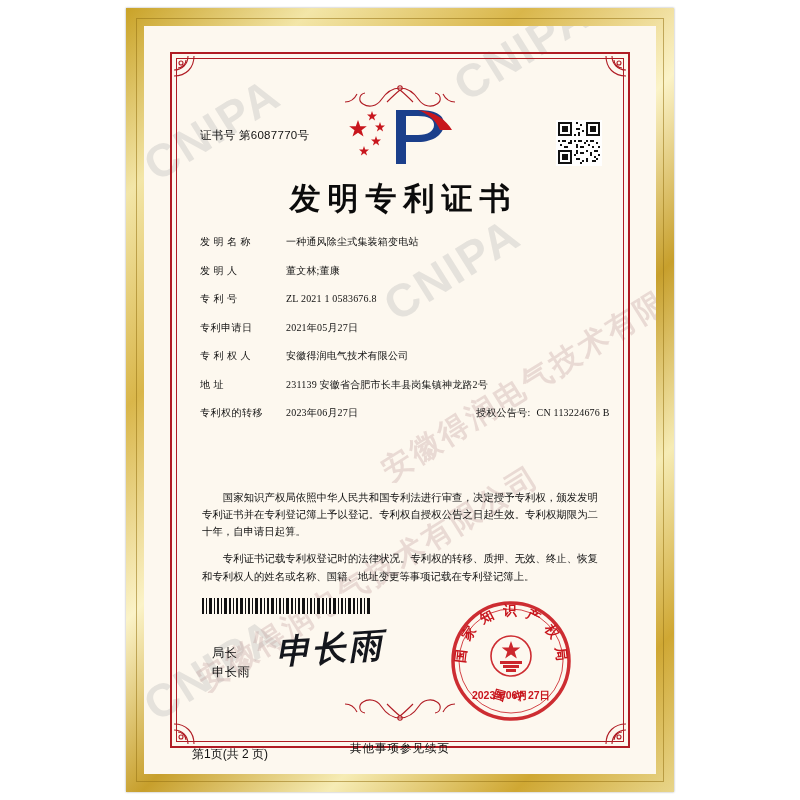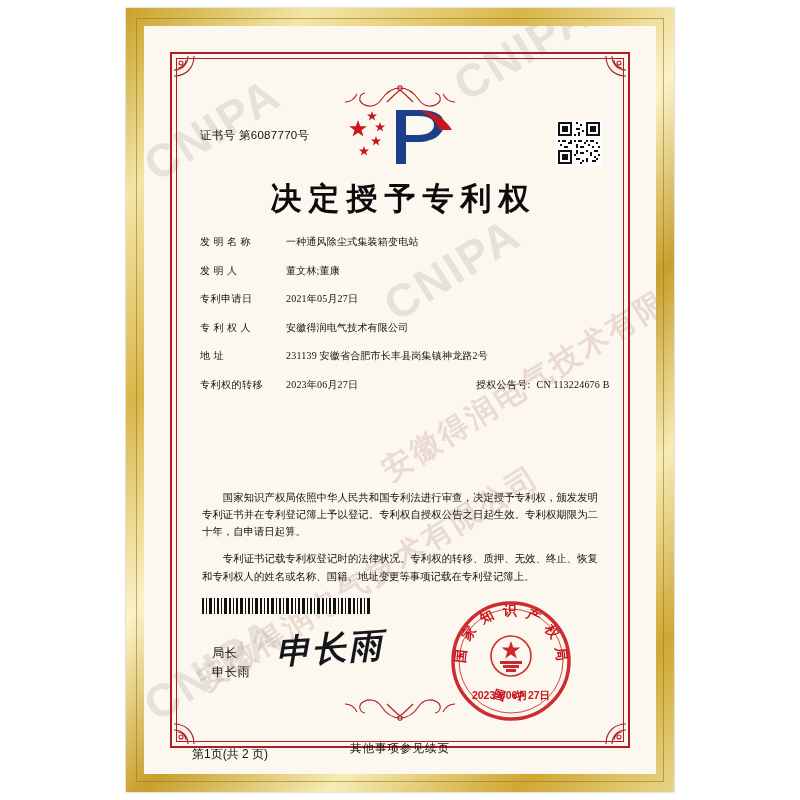"决定授予专利权" div { text: 决定授予专利权 -> 发明专利证书 }
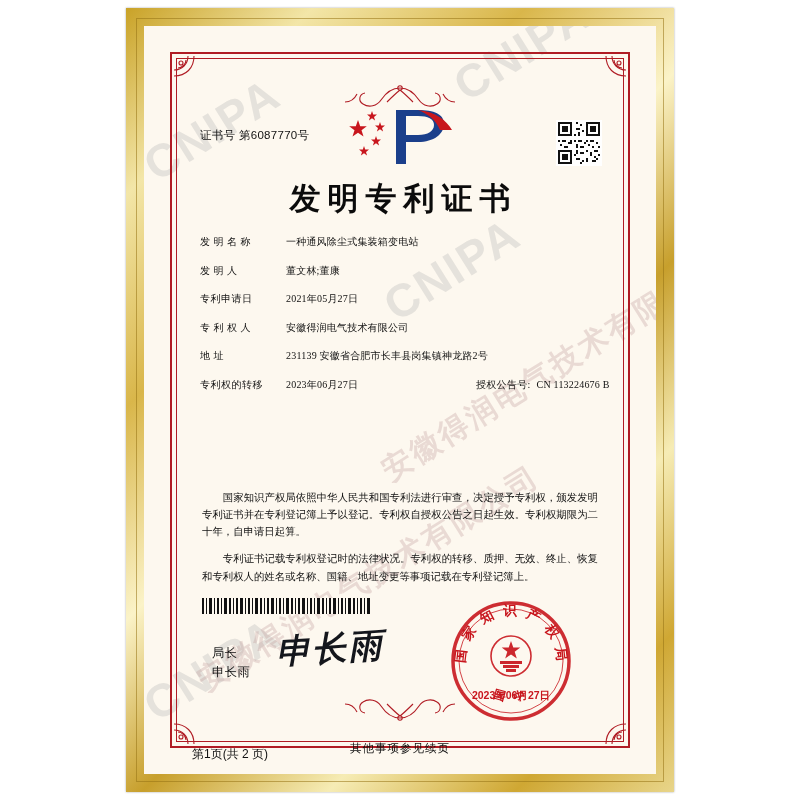"专 利 号" div.field-row { html: none -> <div> <span>专 利 号</span> <span>ZL 2021 1 0583676.8</span> </div> }
